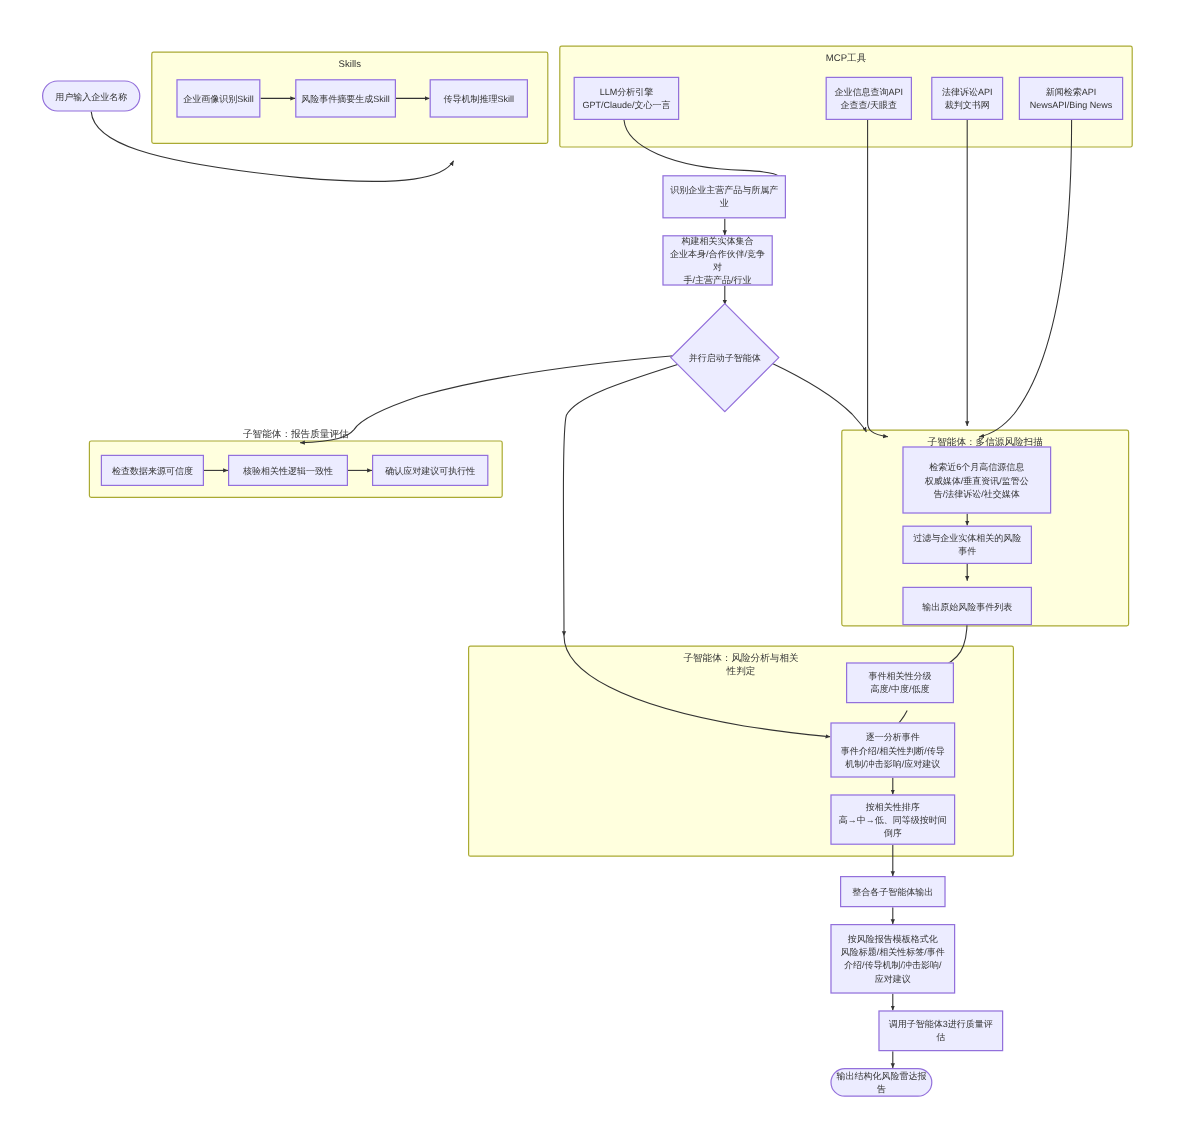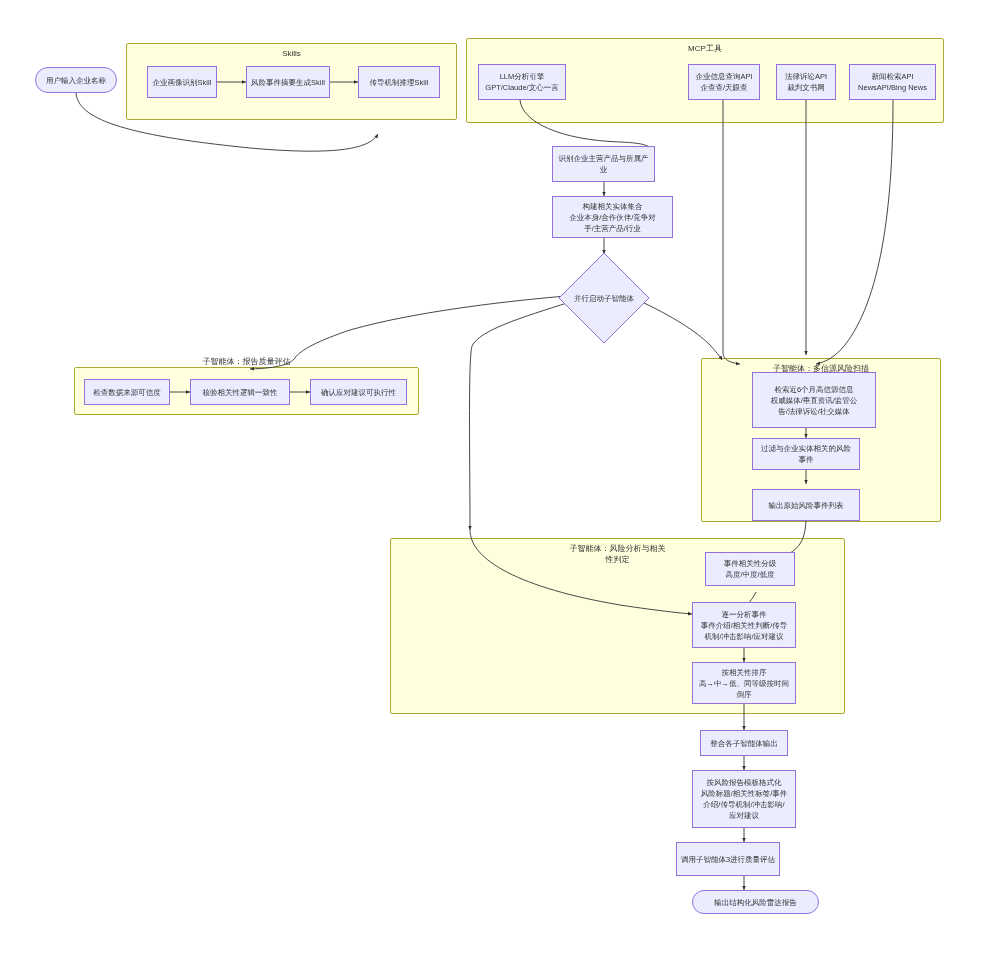"构建相关实体集合" div.node { width: 121px -> 92px }
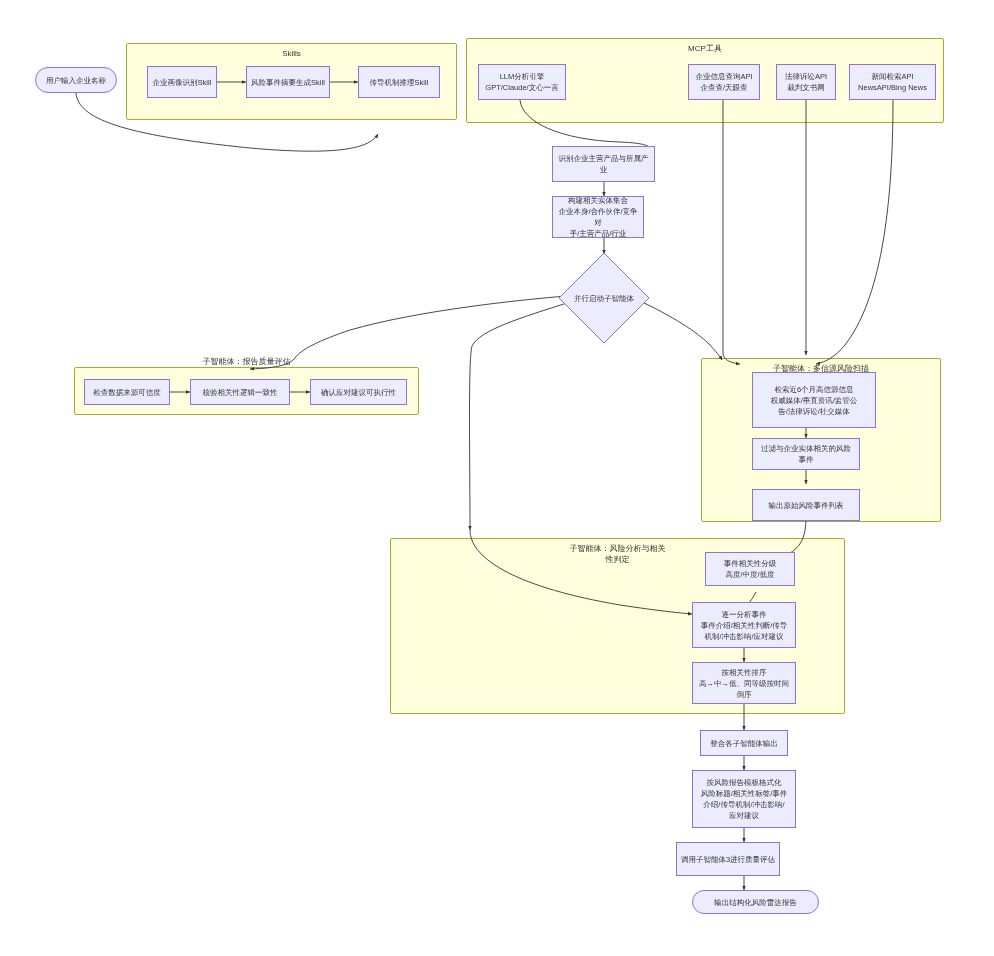"调用子智能体3进行质量评" div.node { flex-direction: row -> column; left: 676px -> 732px }
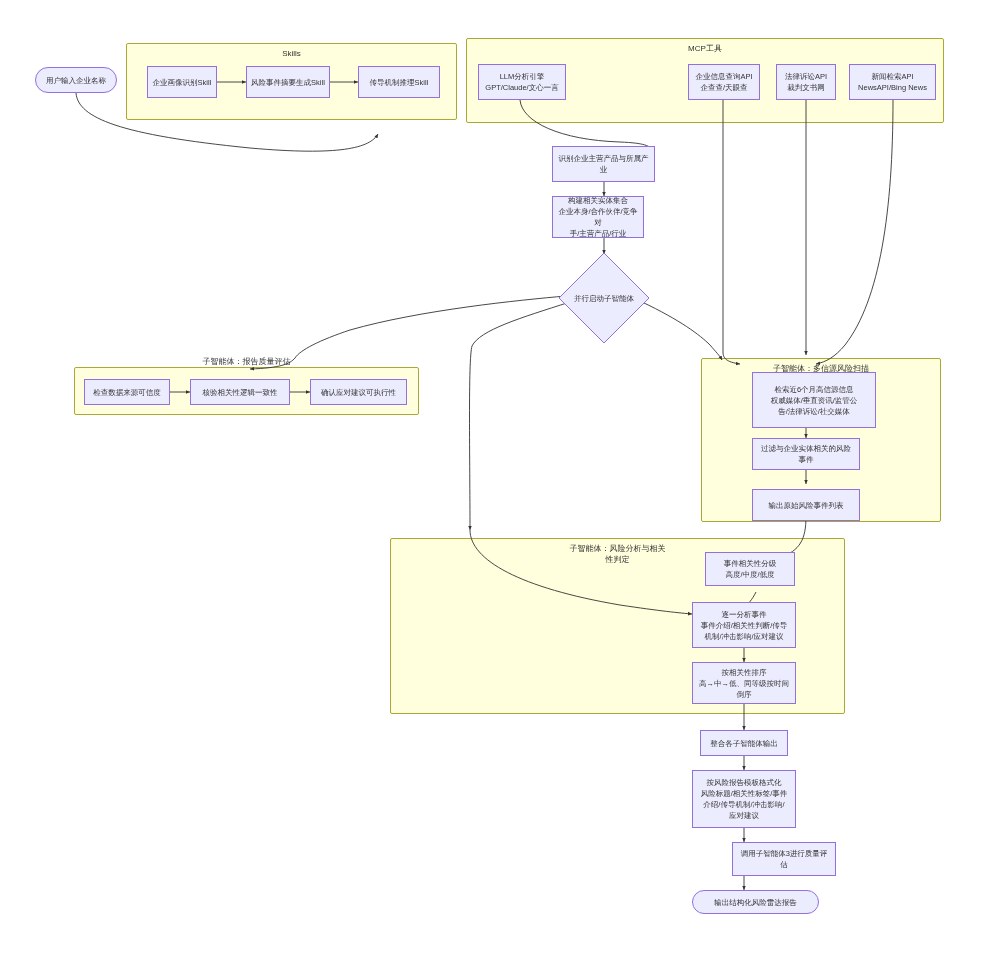"输出结构化风险雷达报告" div.node { width: 127px -> 85px }
